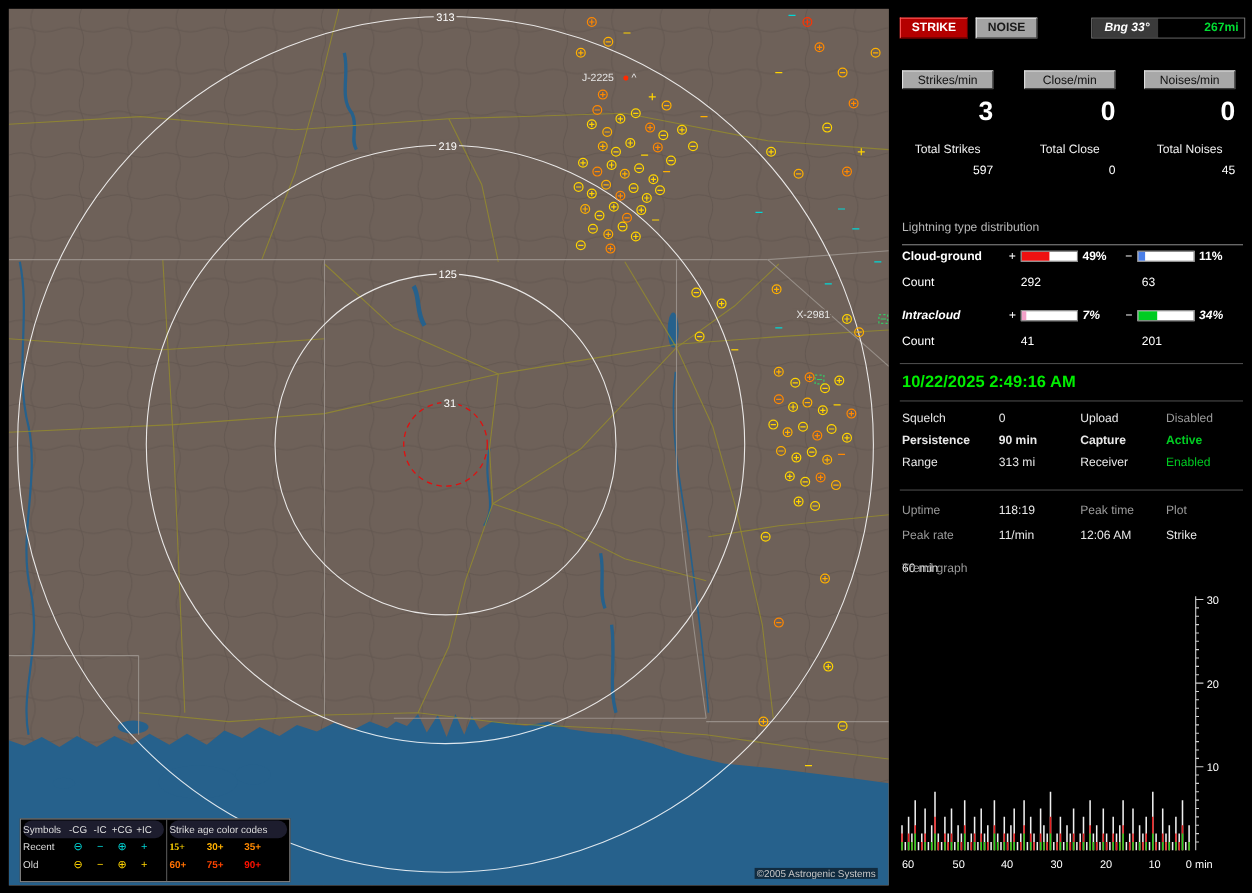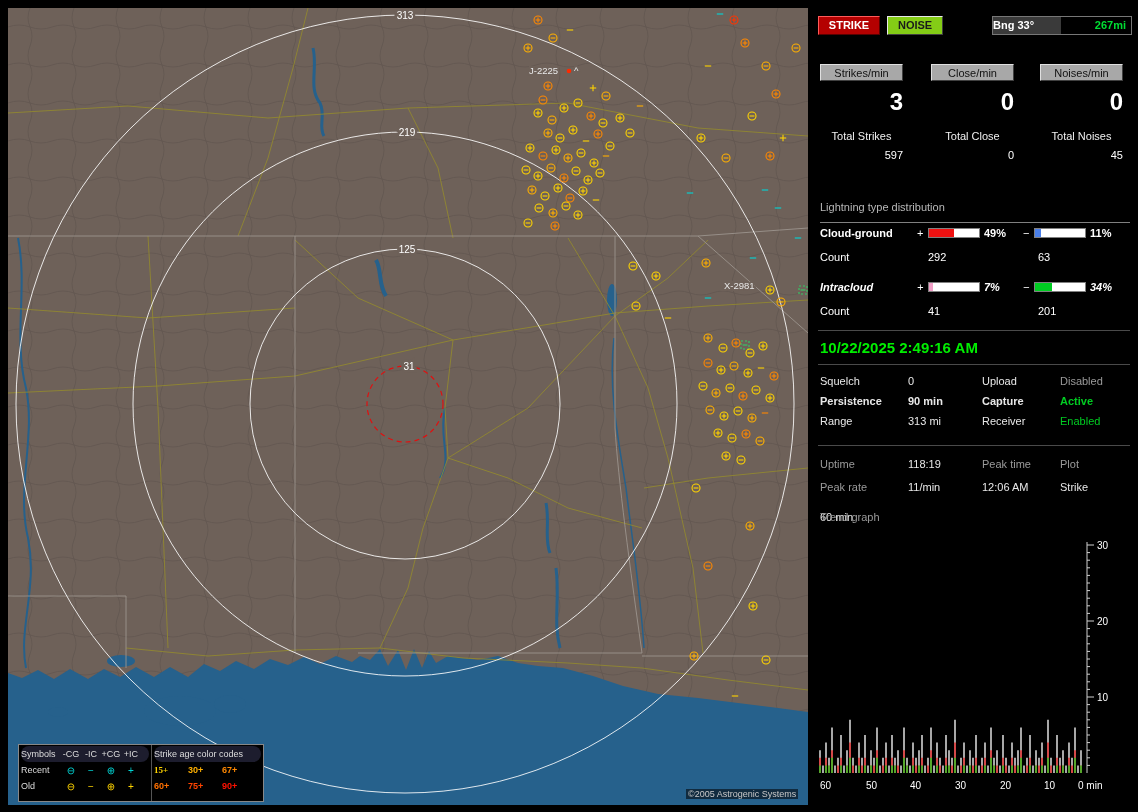"NOISE" .btn-noise { background: #84cc16 -> #a3a3a3 }
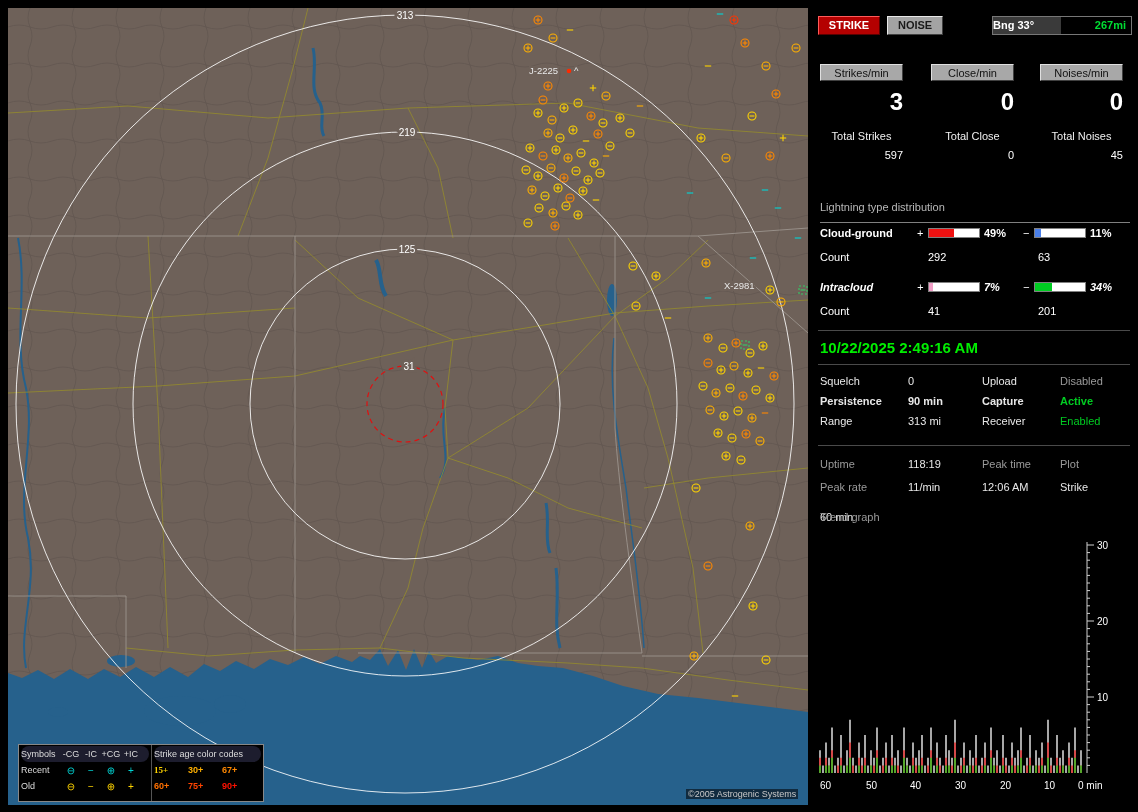"Bng 33°" #bng-label { font-style: none -> italic; padding-left: 0 -> 11px; width: 68px -> 60px }
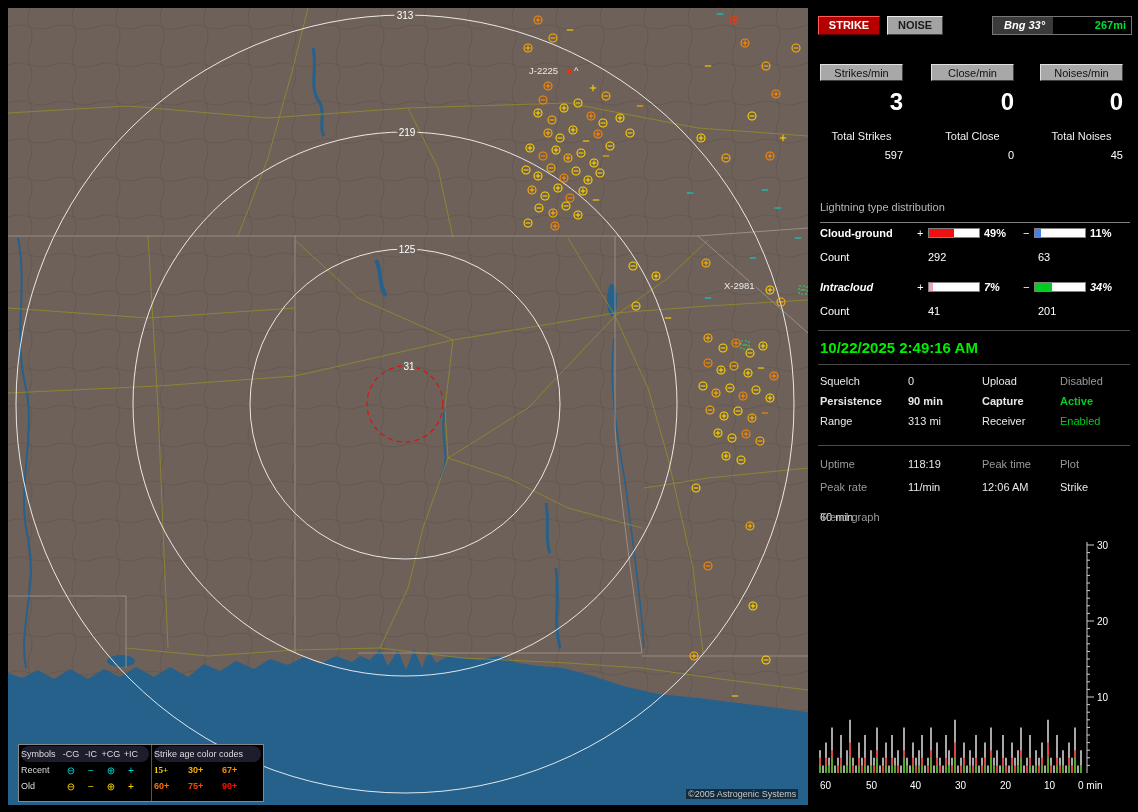"67+" span.lg-age { text: 67+ -> 35+ }
